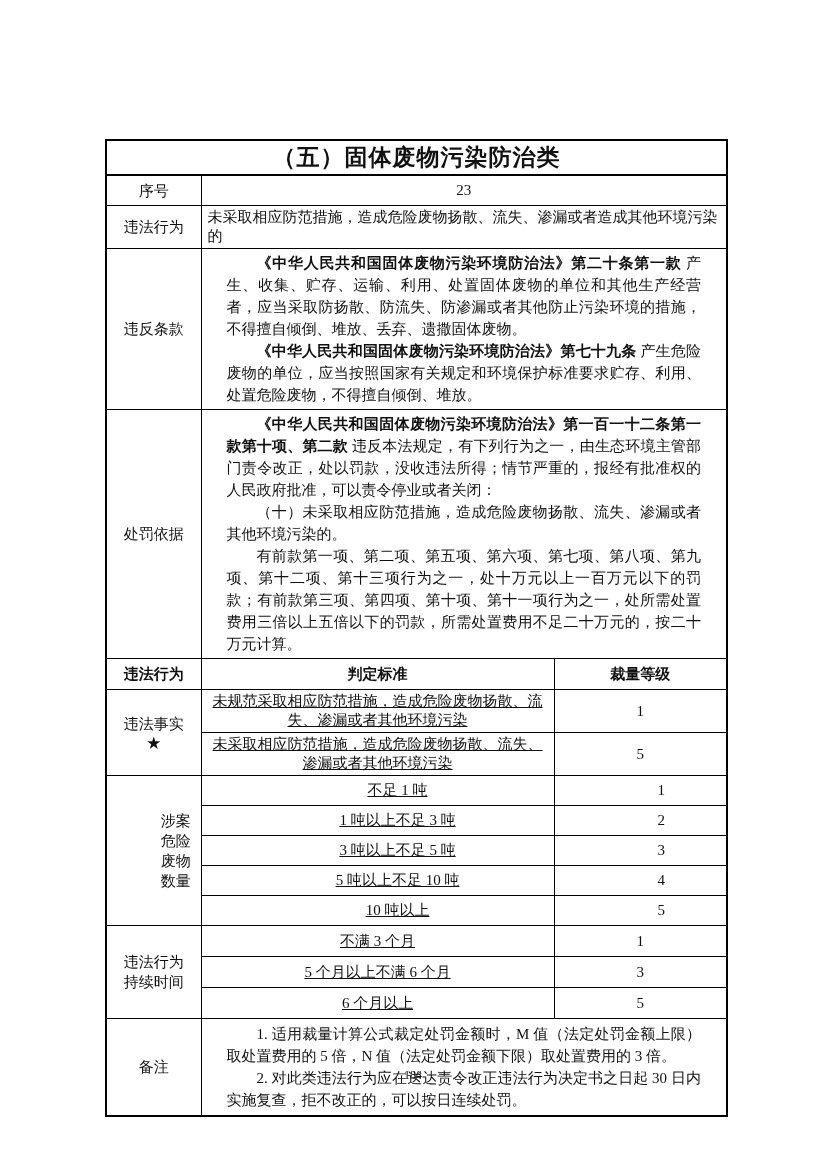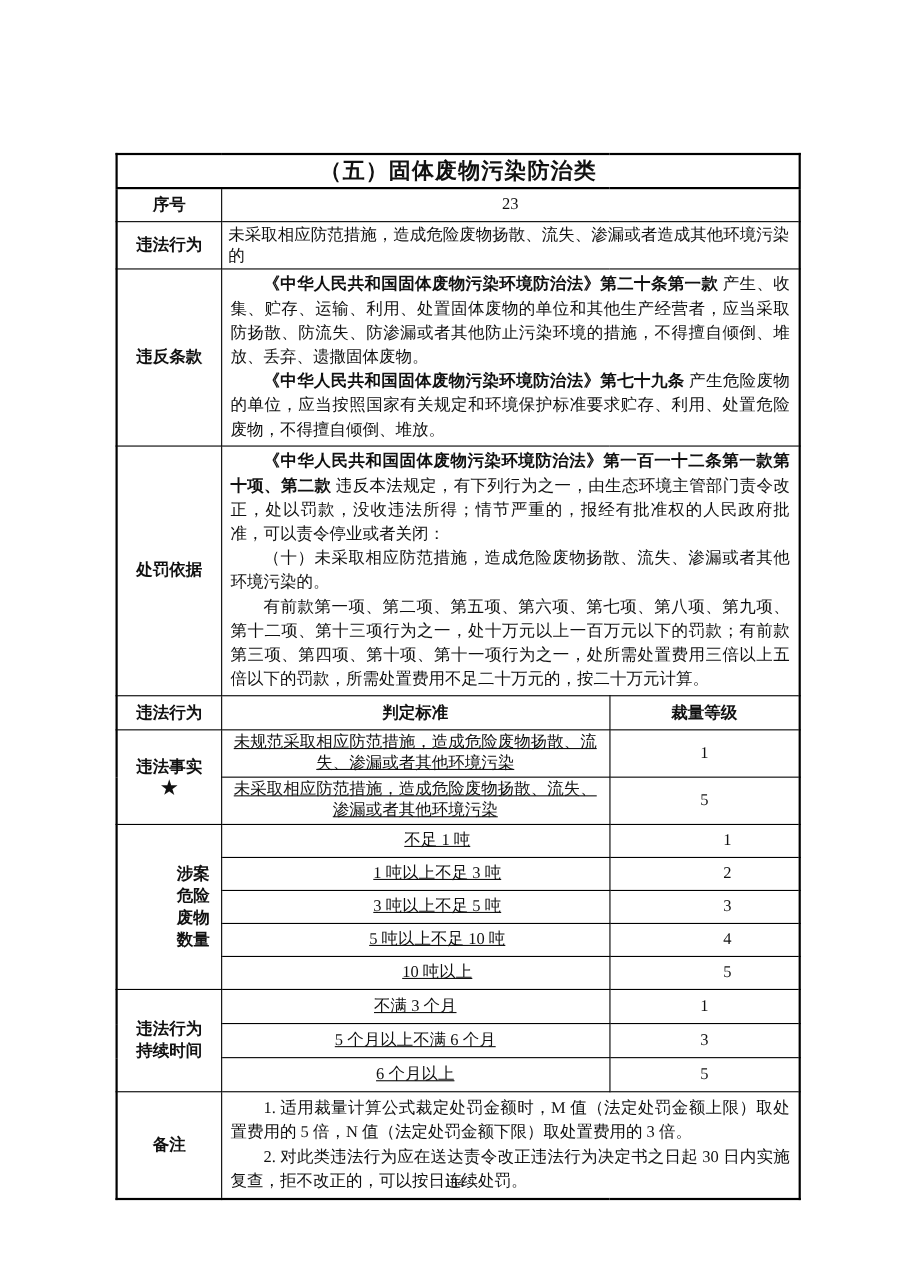"（五）固体废物污染防治类" tr.title-row td { font-size: 20px -> 23px }
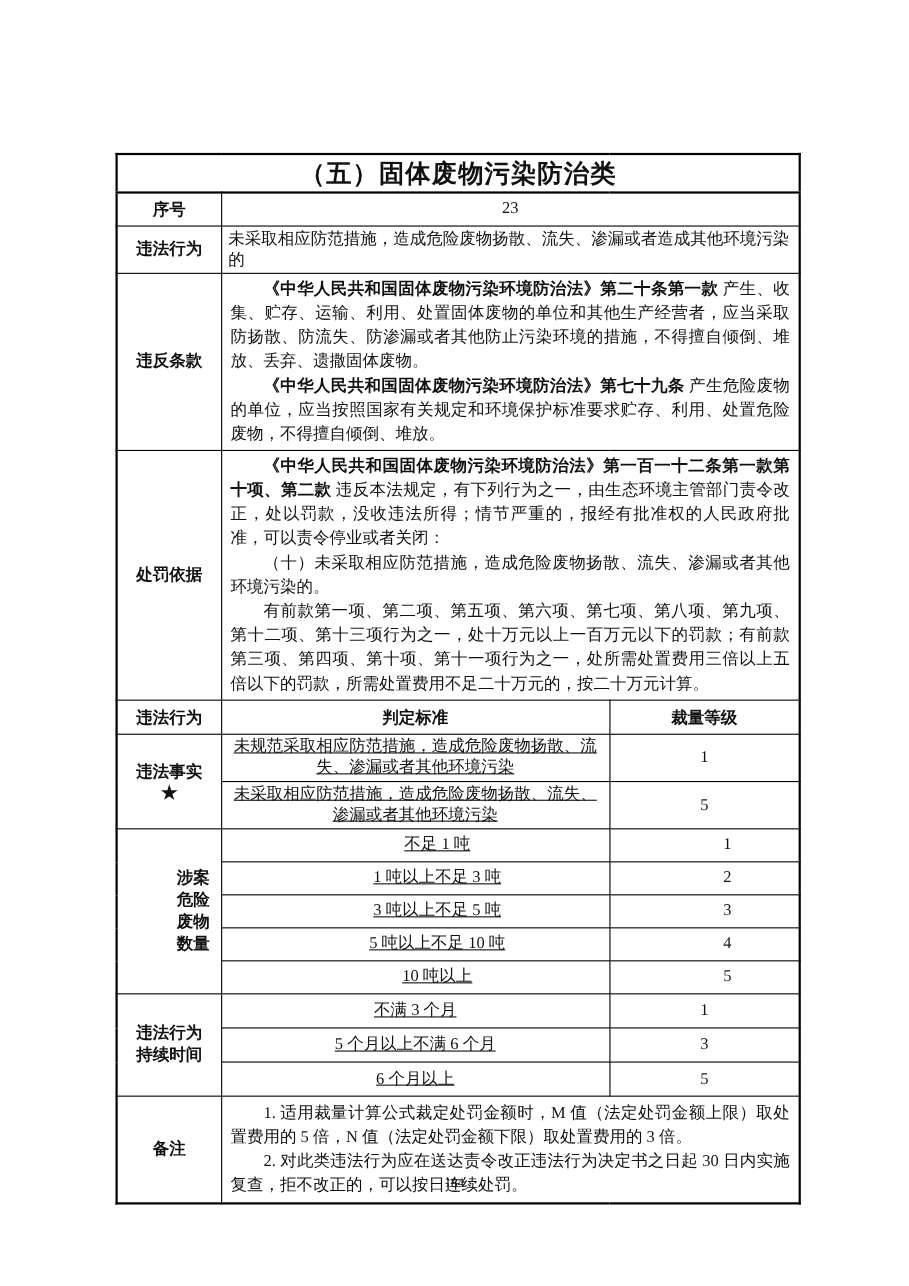"序号" td.lbl { font-weight: bold -> normal }
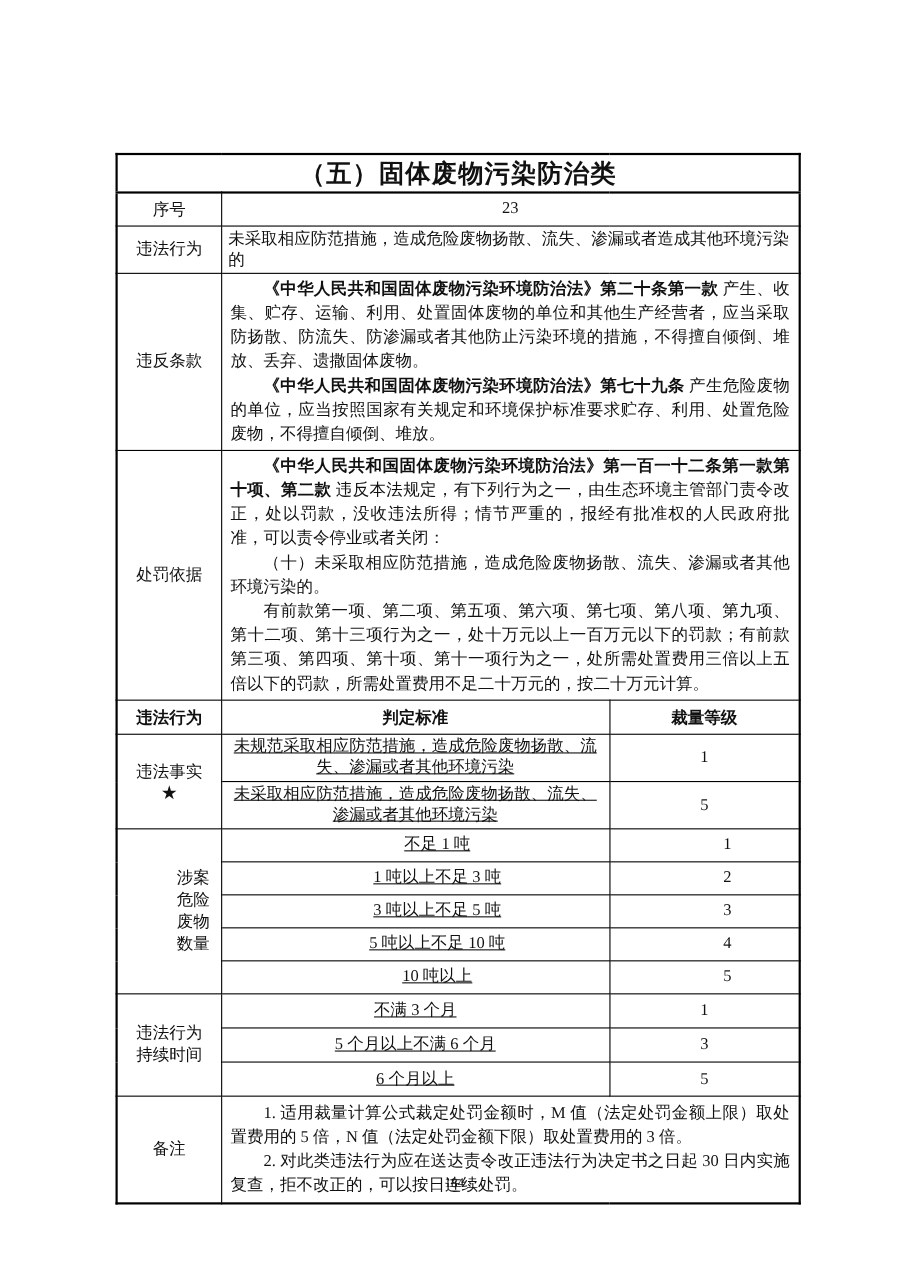"《中华人民共和国固体废物污染环境防治法》第二十条第一款" td.paras { padding: 3px 8px -> 3px 25px }
